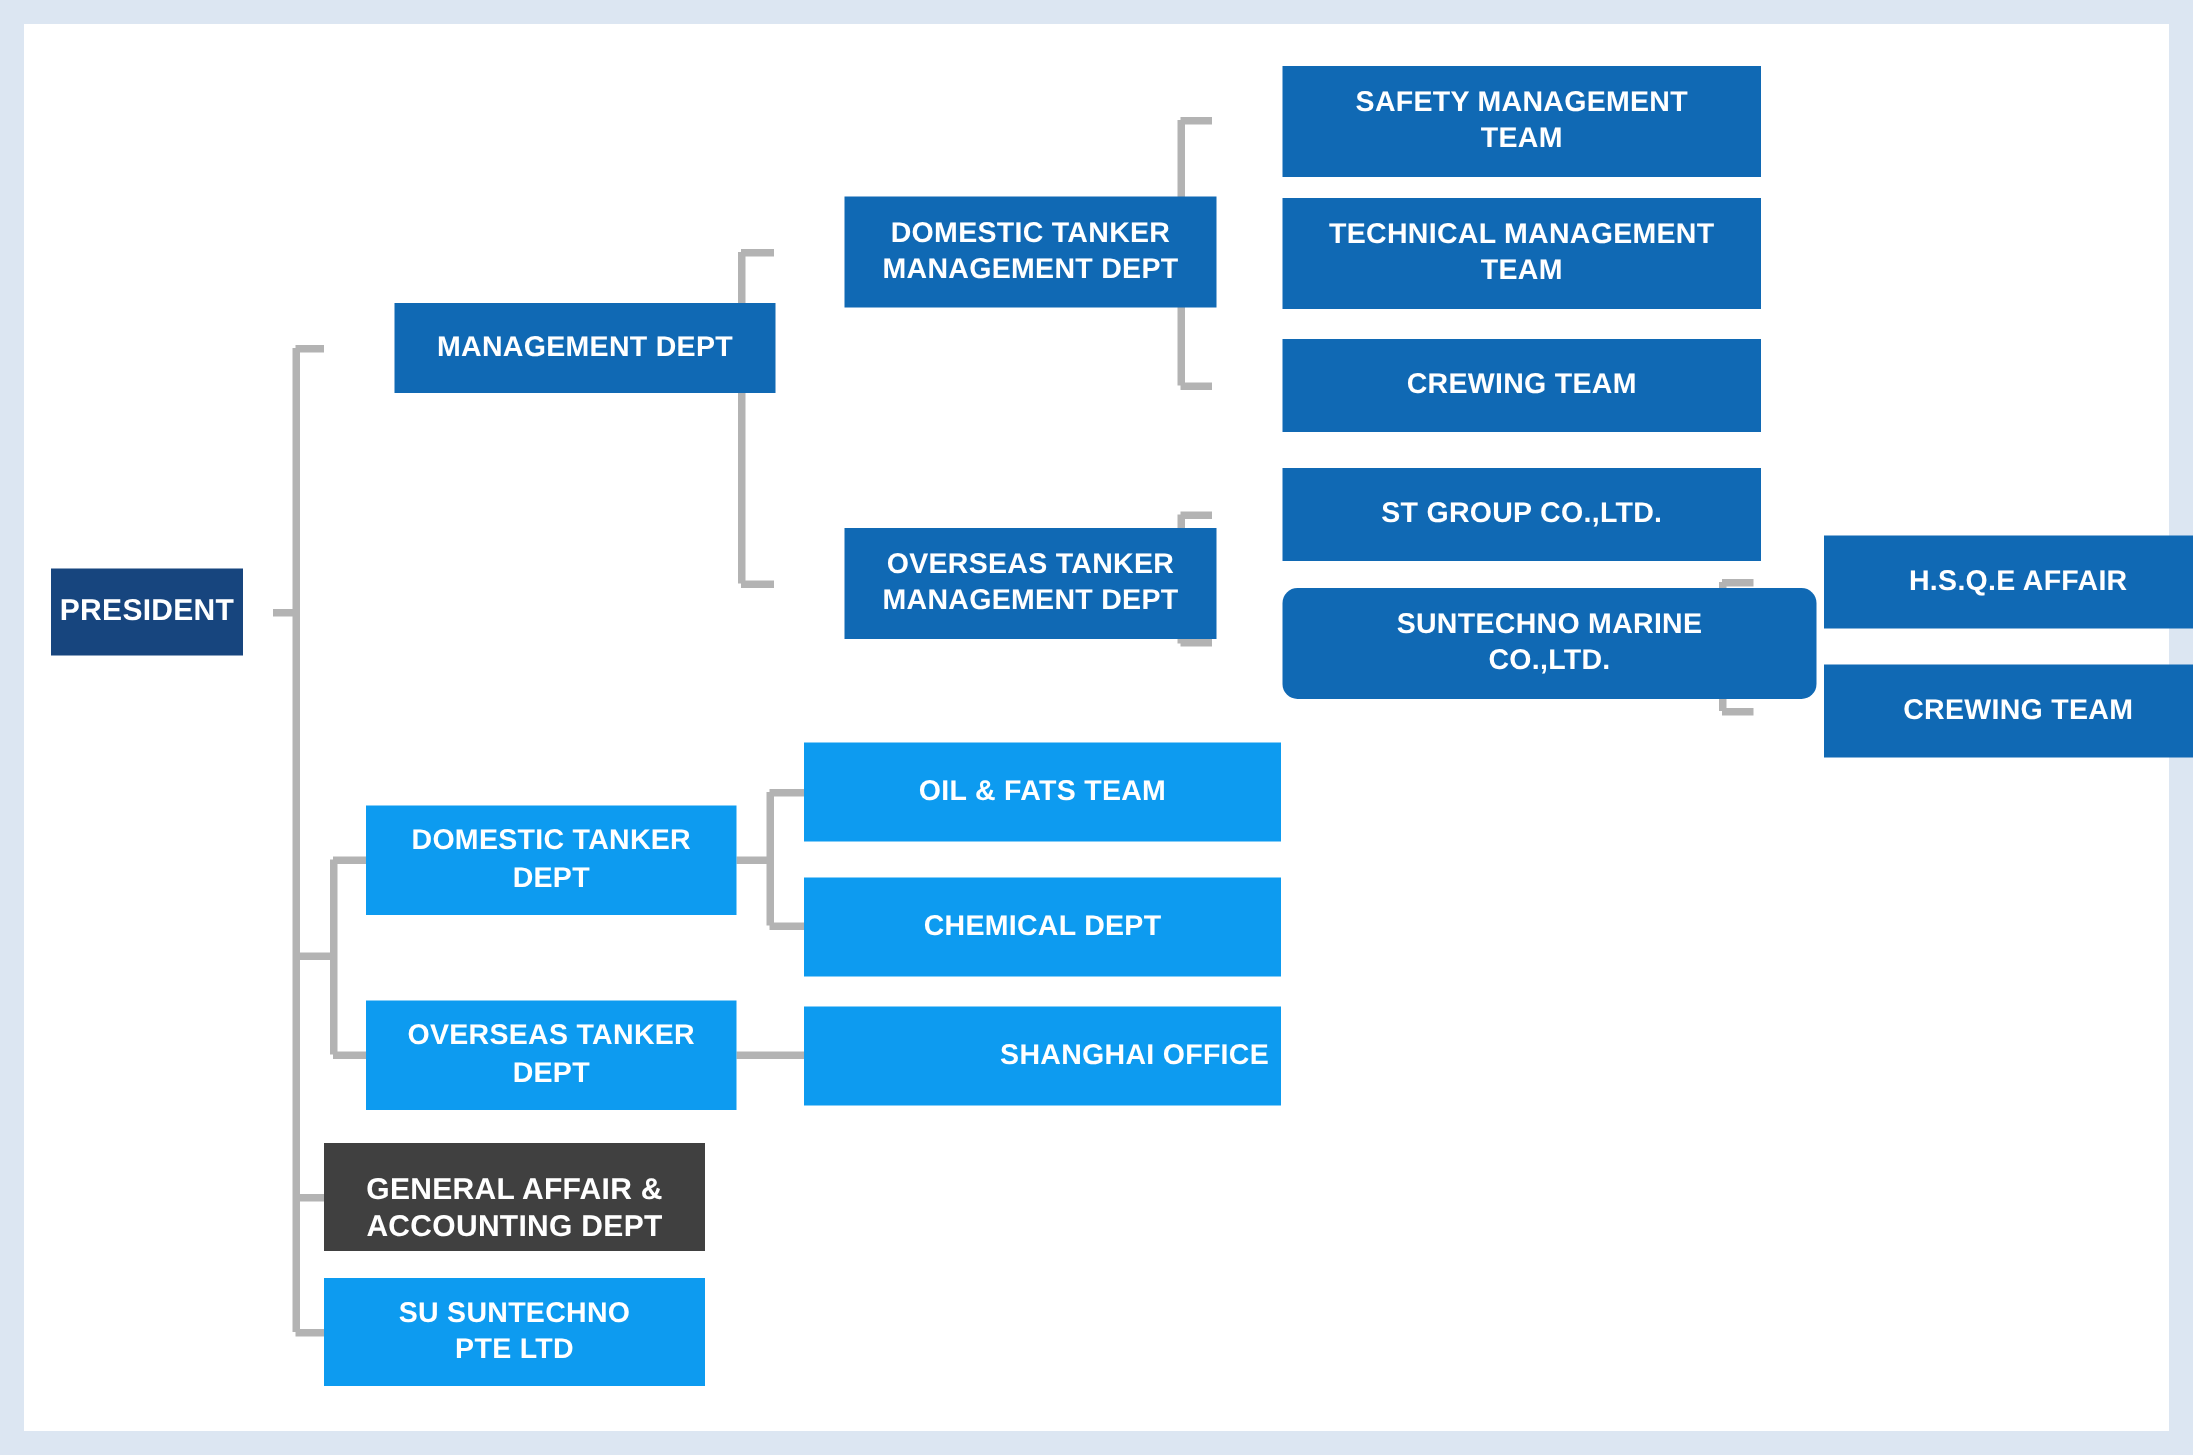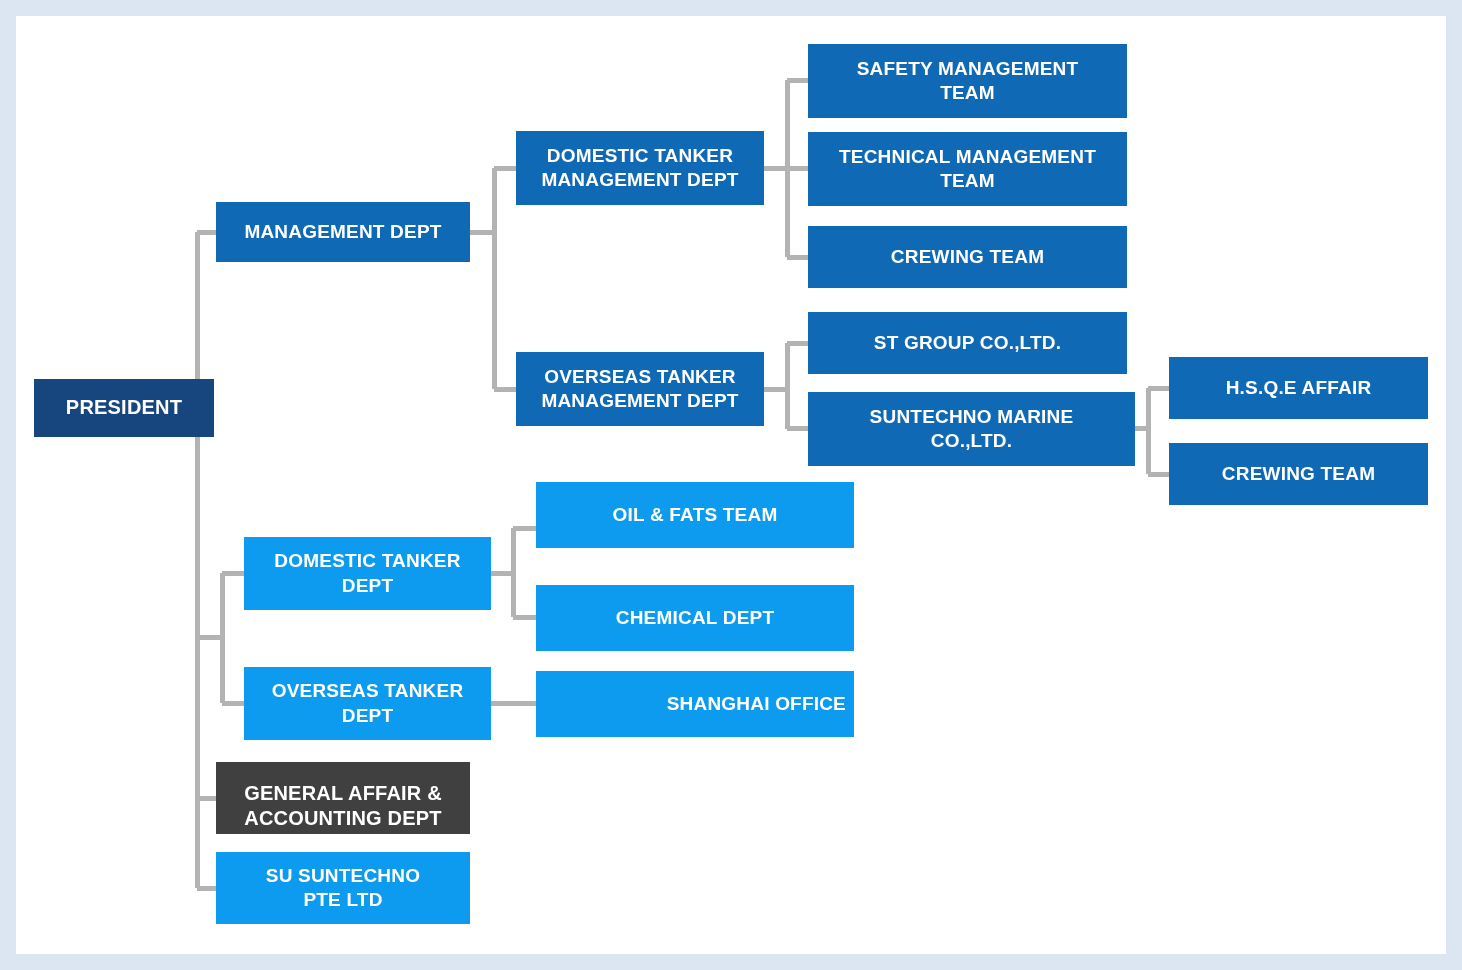"SAFETY MANAGEMENT" .node-dark { margin-left: none -> 47px }
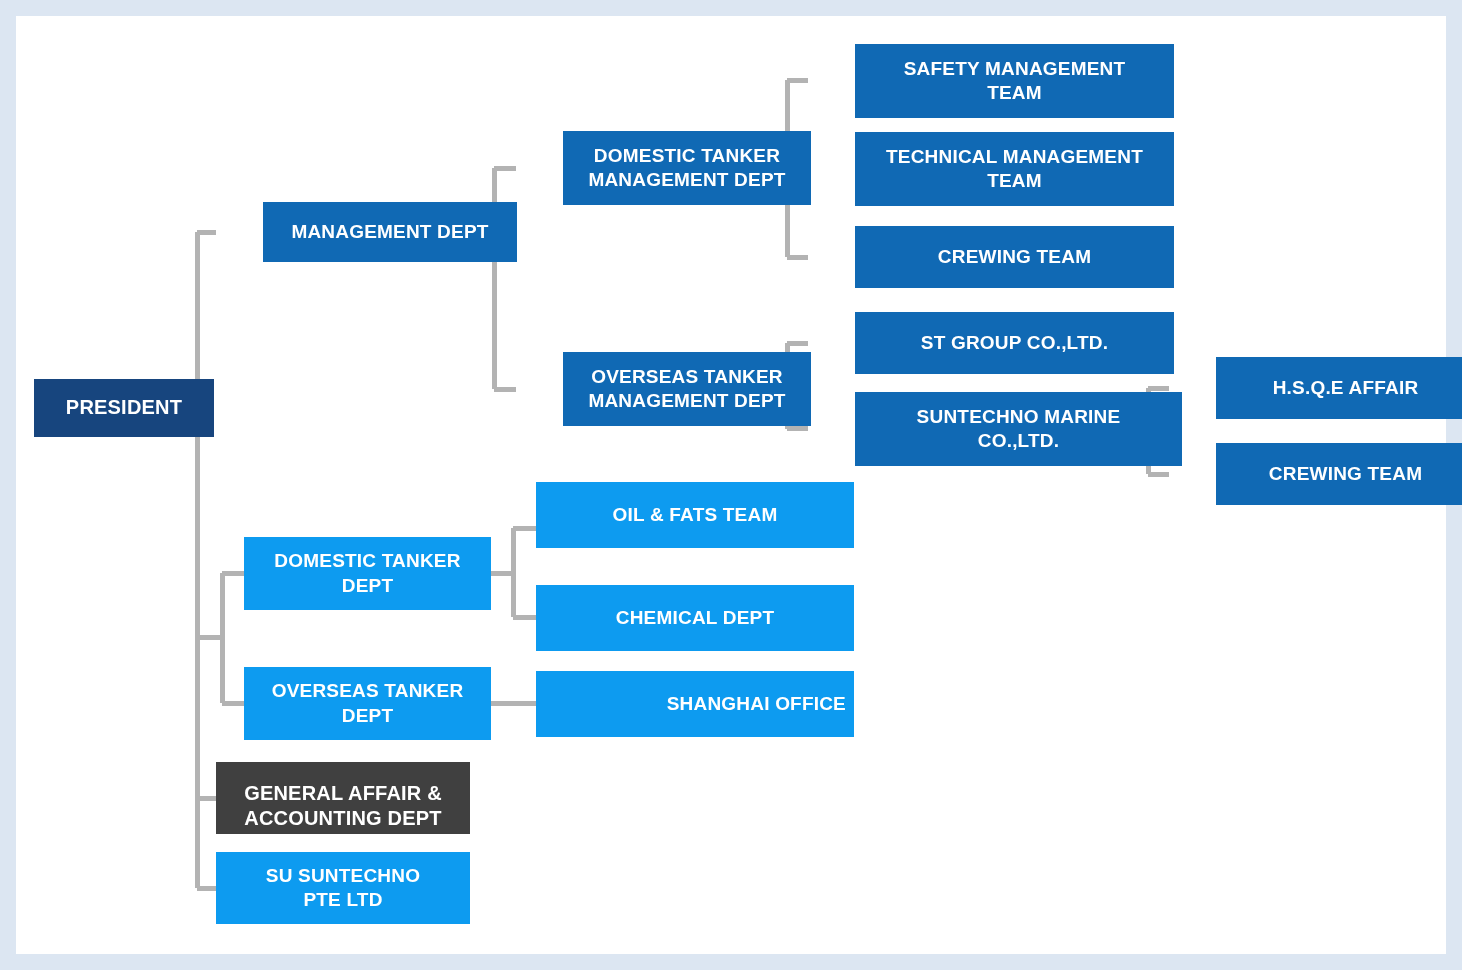"PRESIDENT" div.node { width: 180px -> 128px }
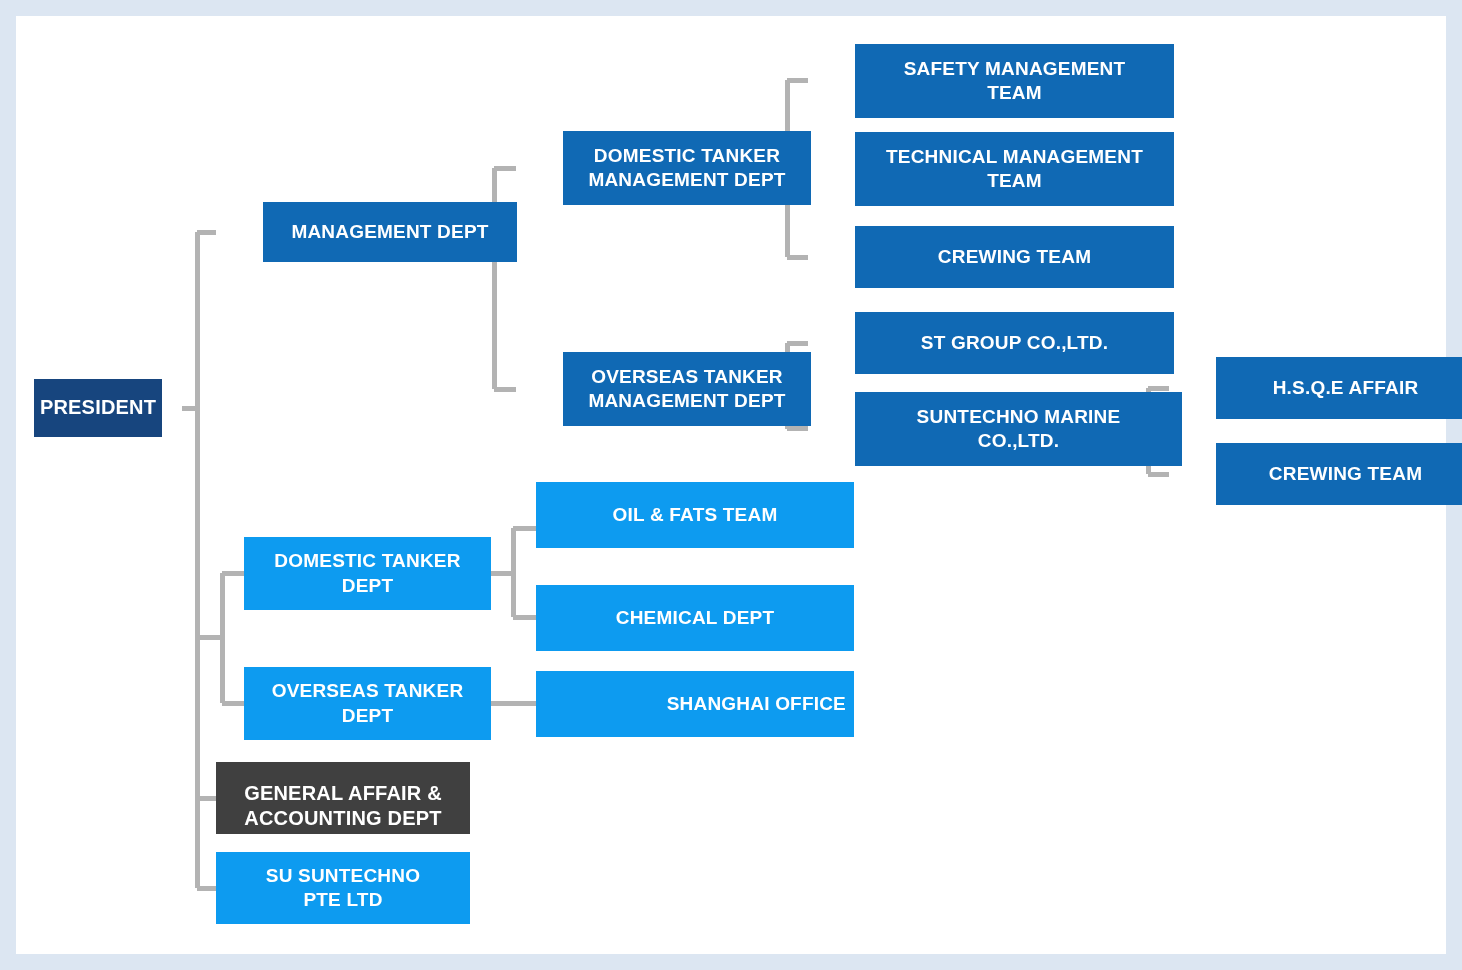"SUNTECHNO MARINE" div.node { border-radius: none -> 10px; width: 327px -> 356px }
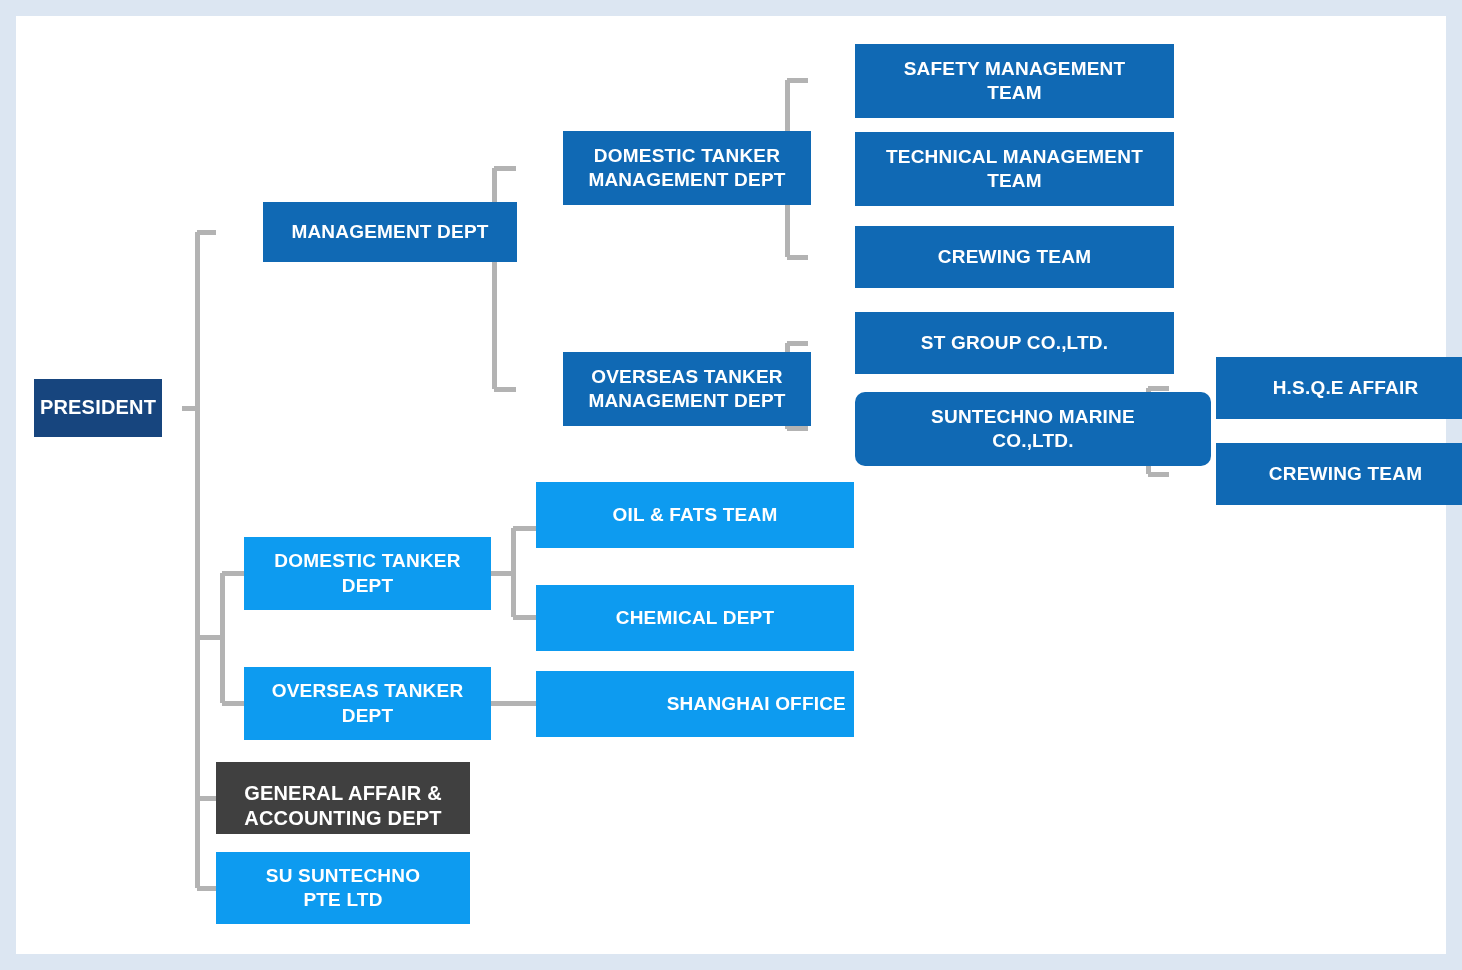"OIL & FATS TEAM" div.node { top: 482px -> 495px }
